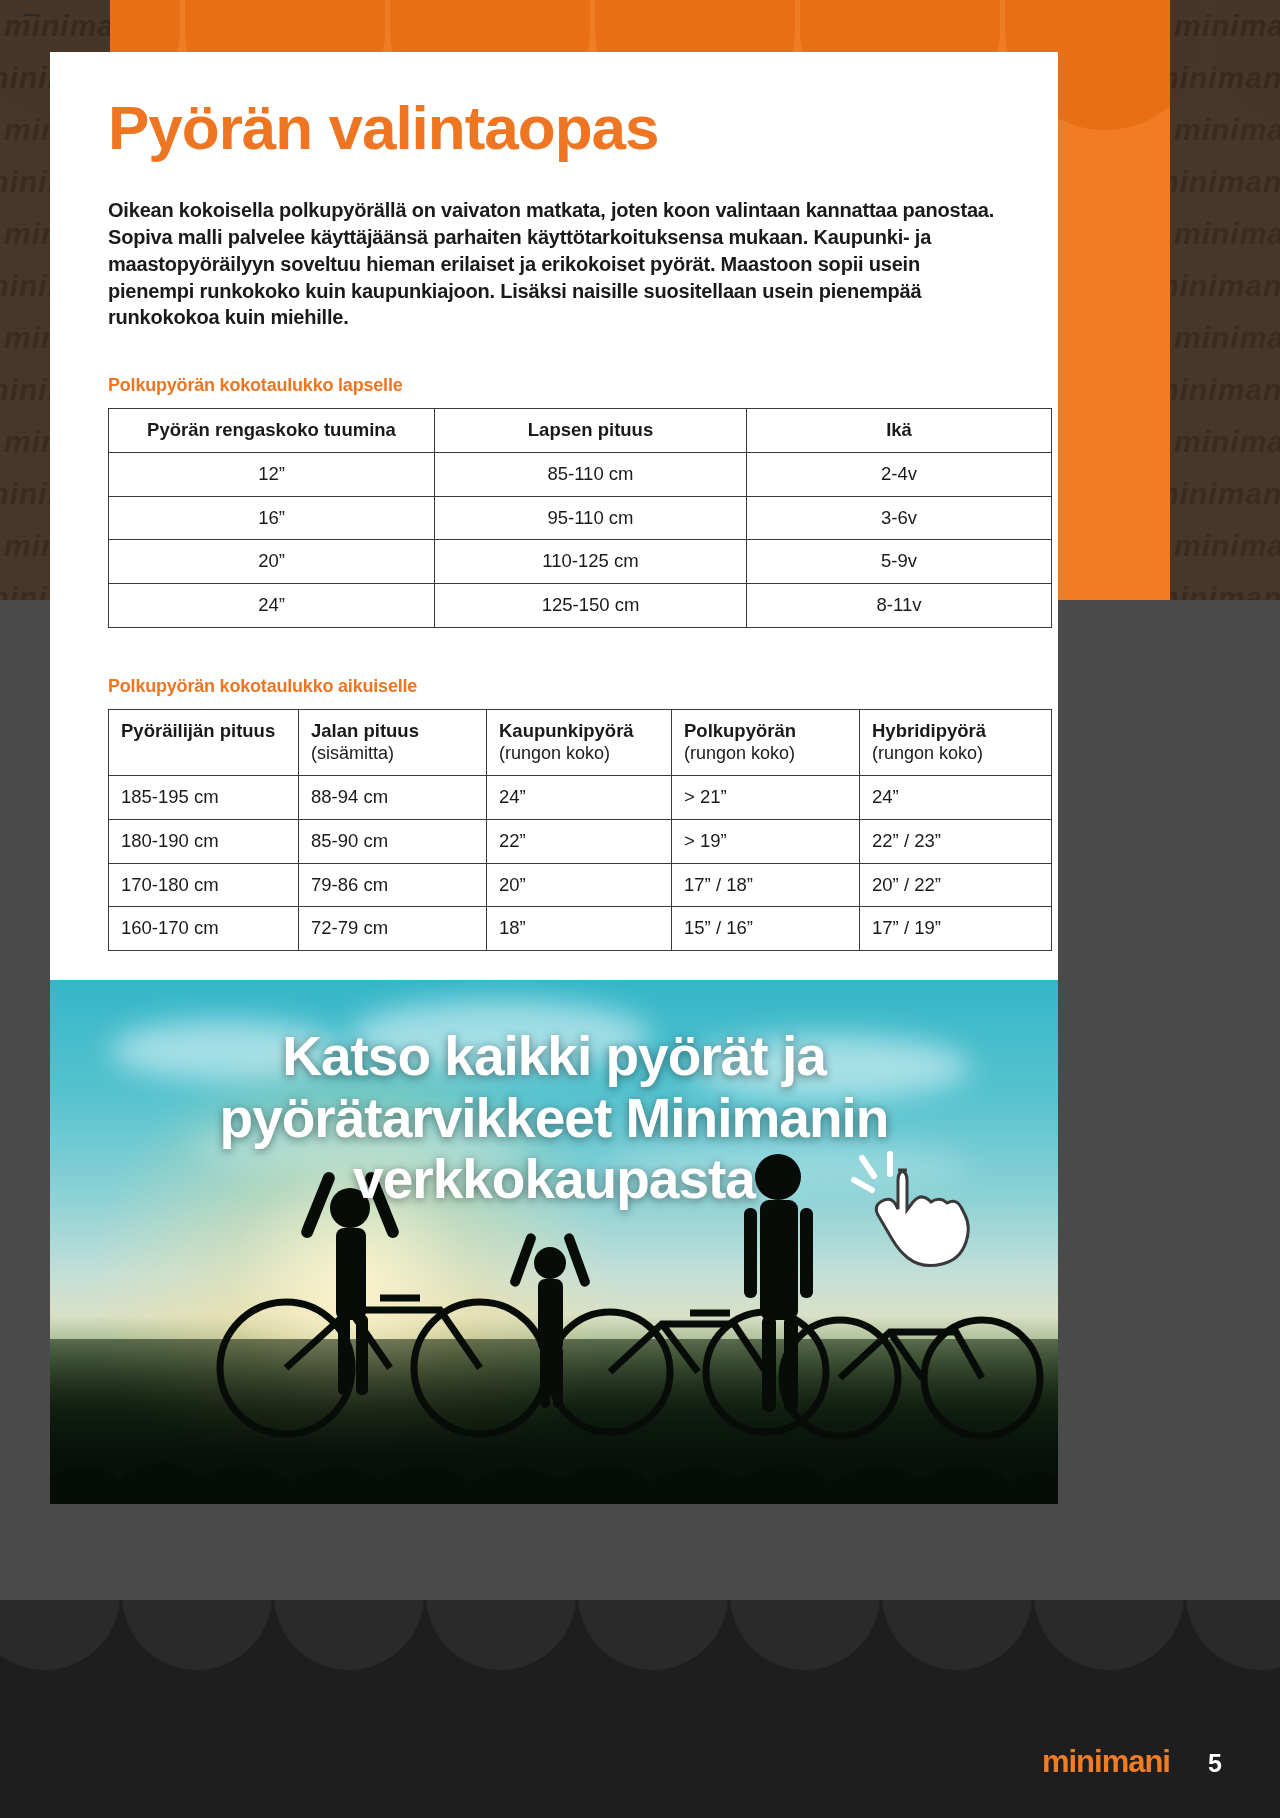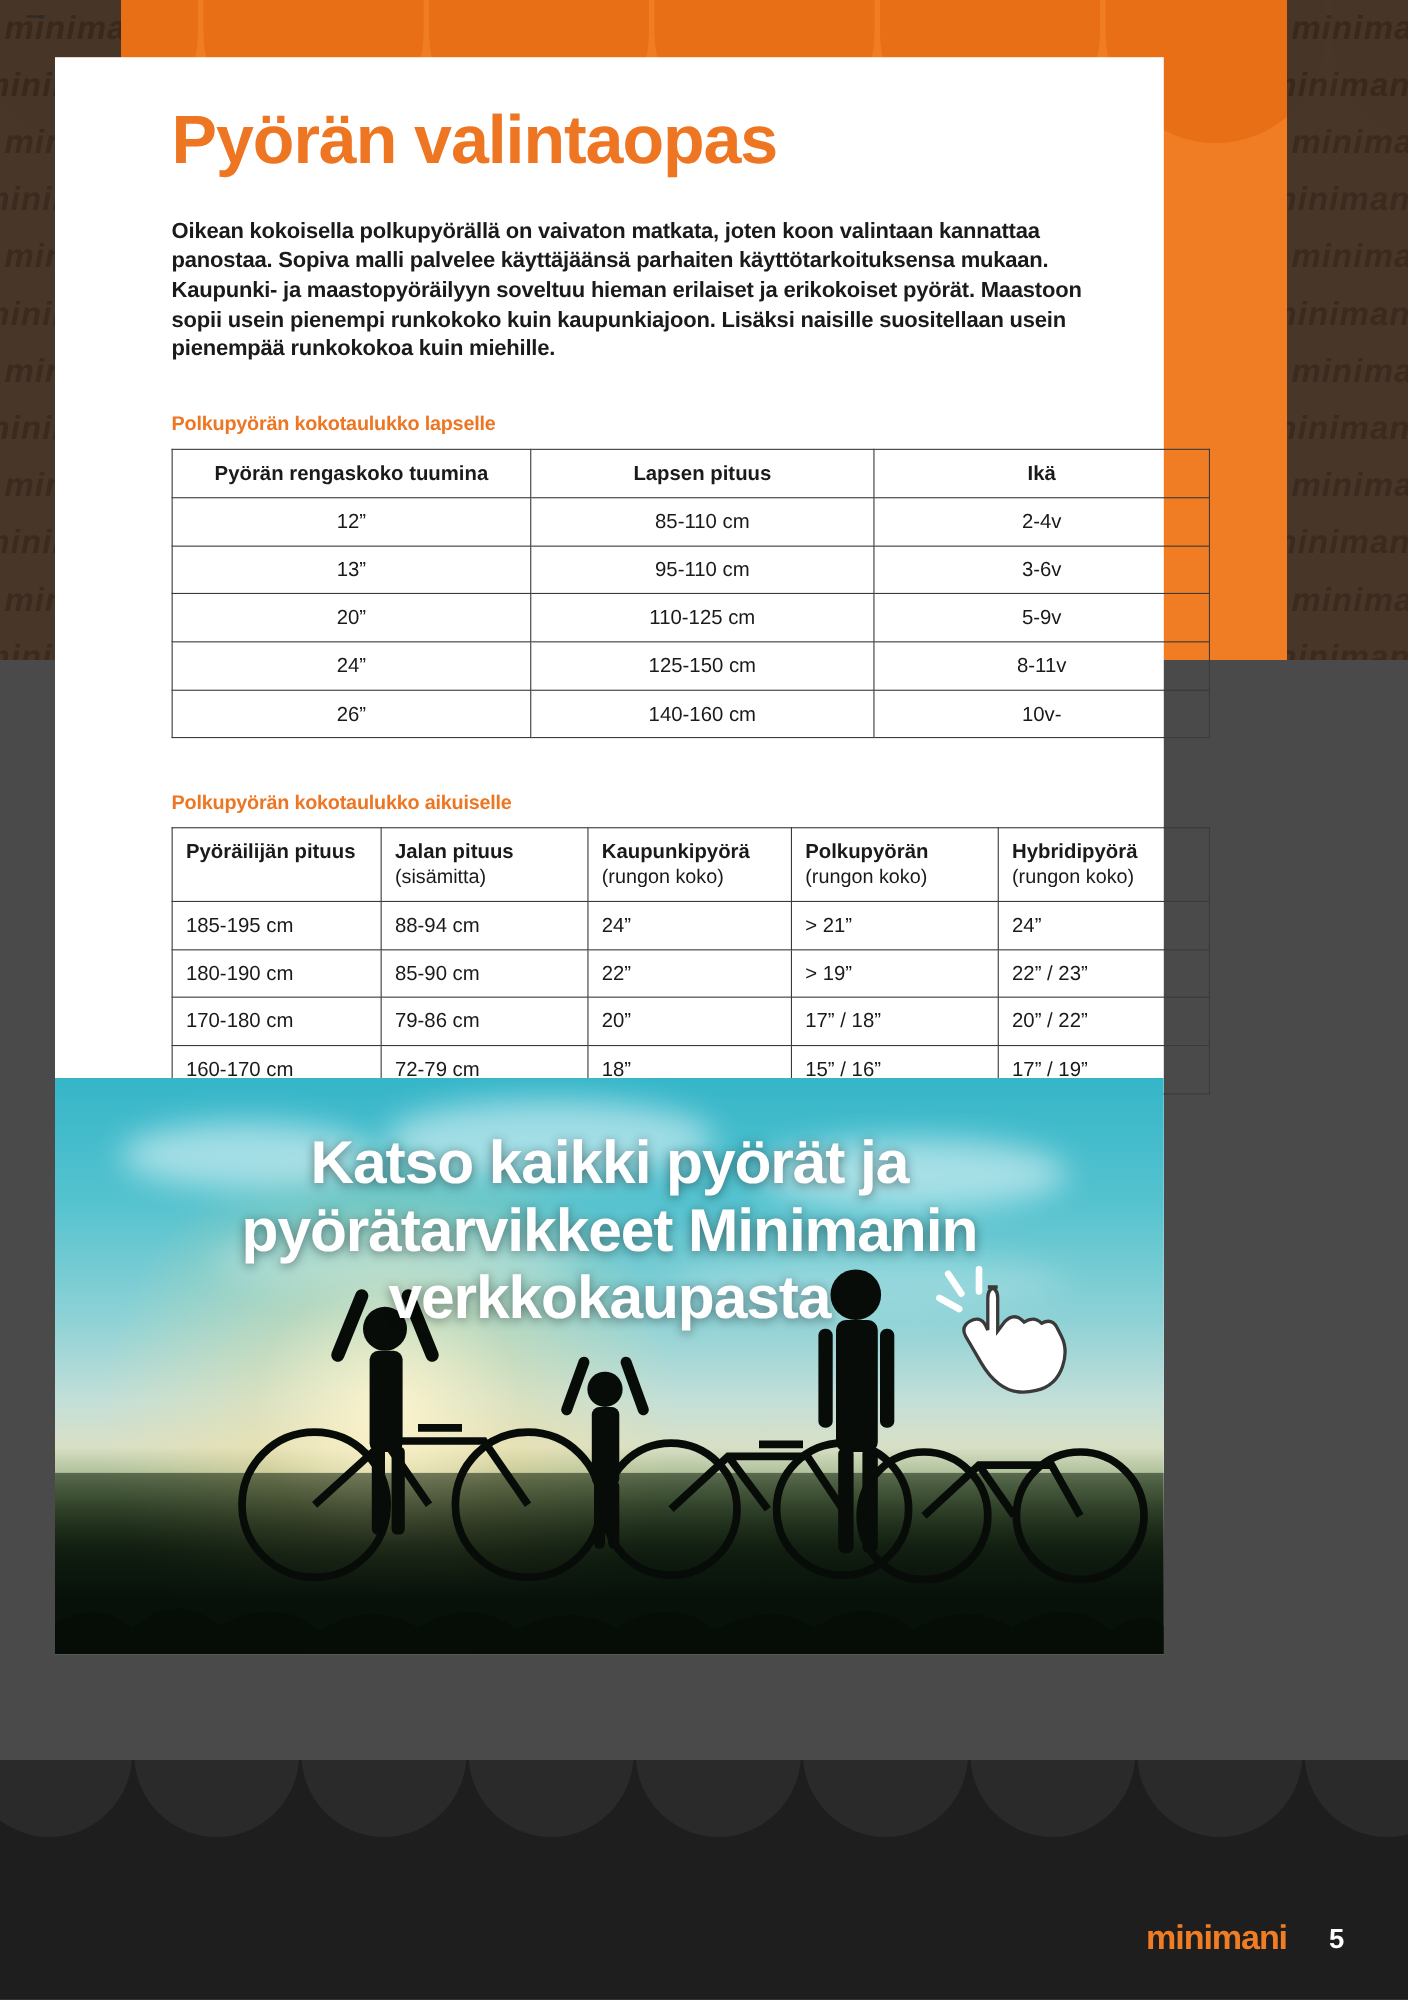"Pyörän valintaopas" .card-inner { margin-left: 28px -> none; padding: 44px 58px 0 78px -> 44px 58px 0 58px }
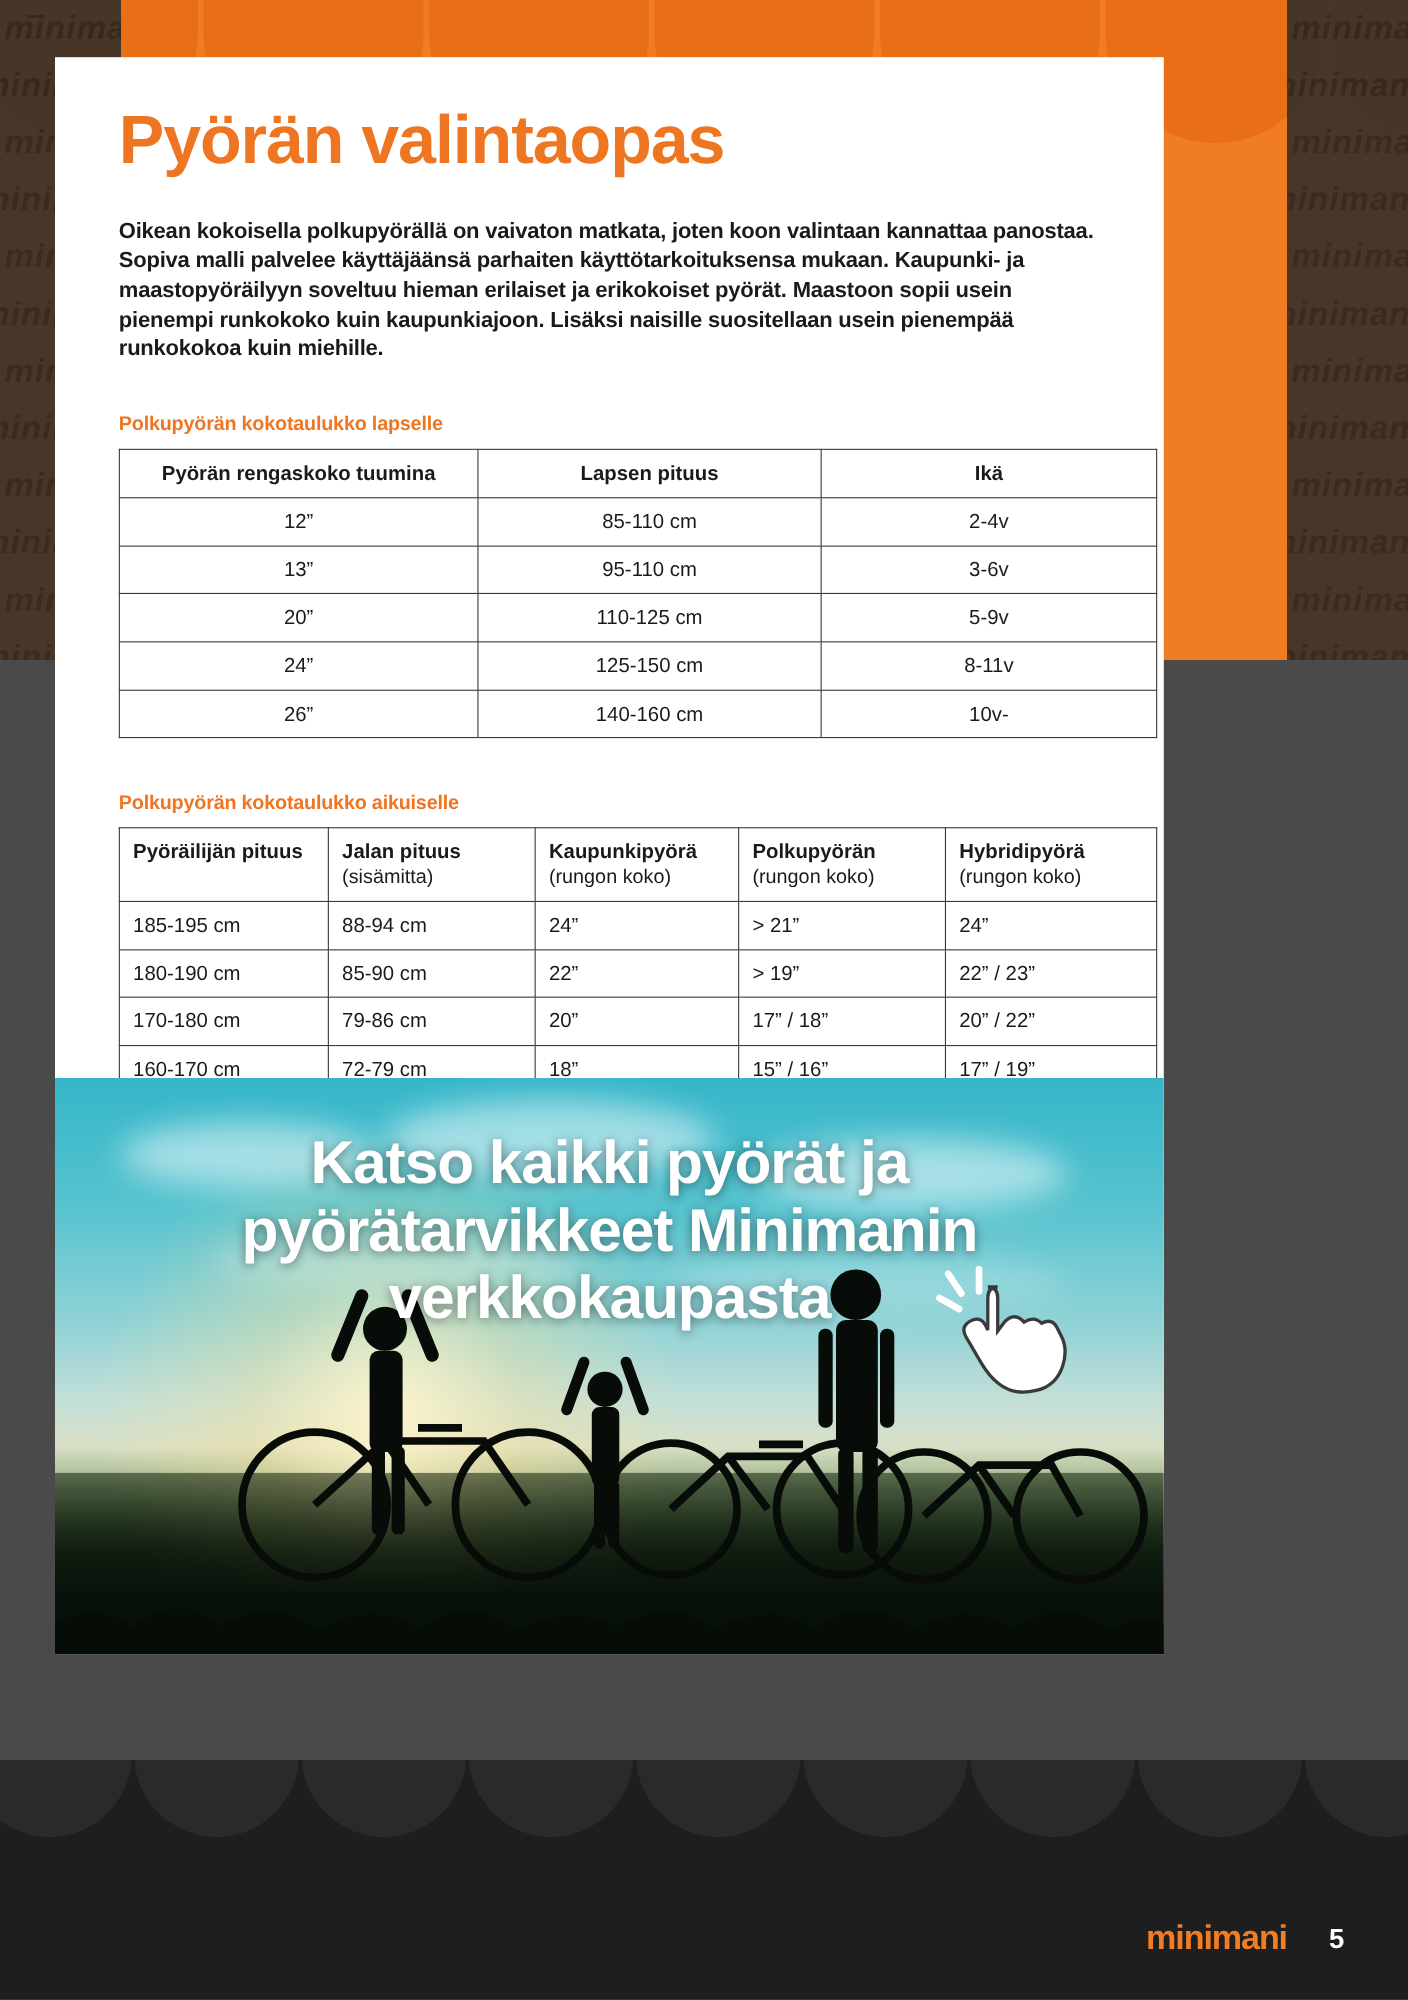"13”" td { text: 13 -> 16 }
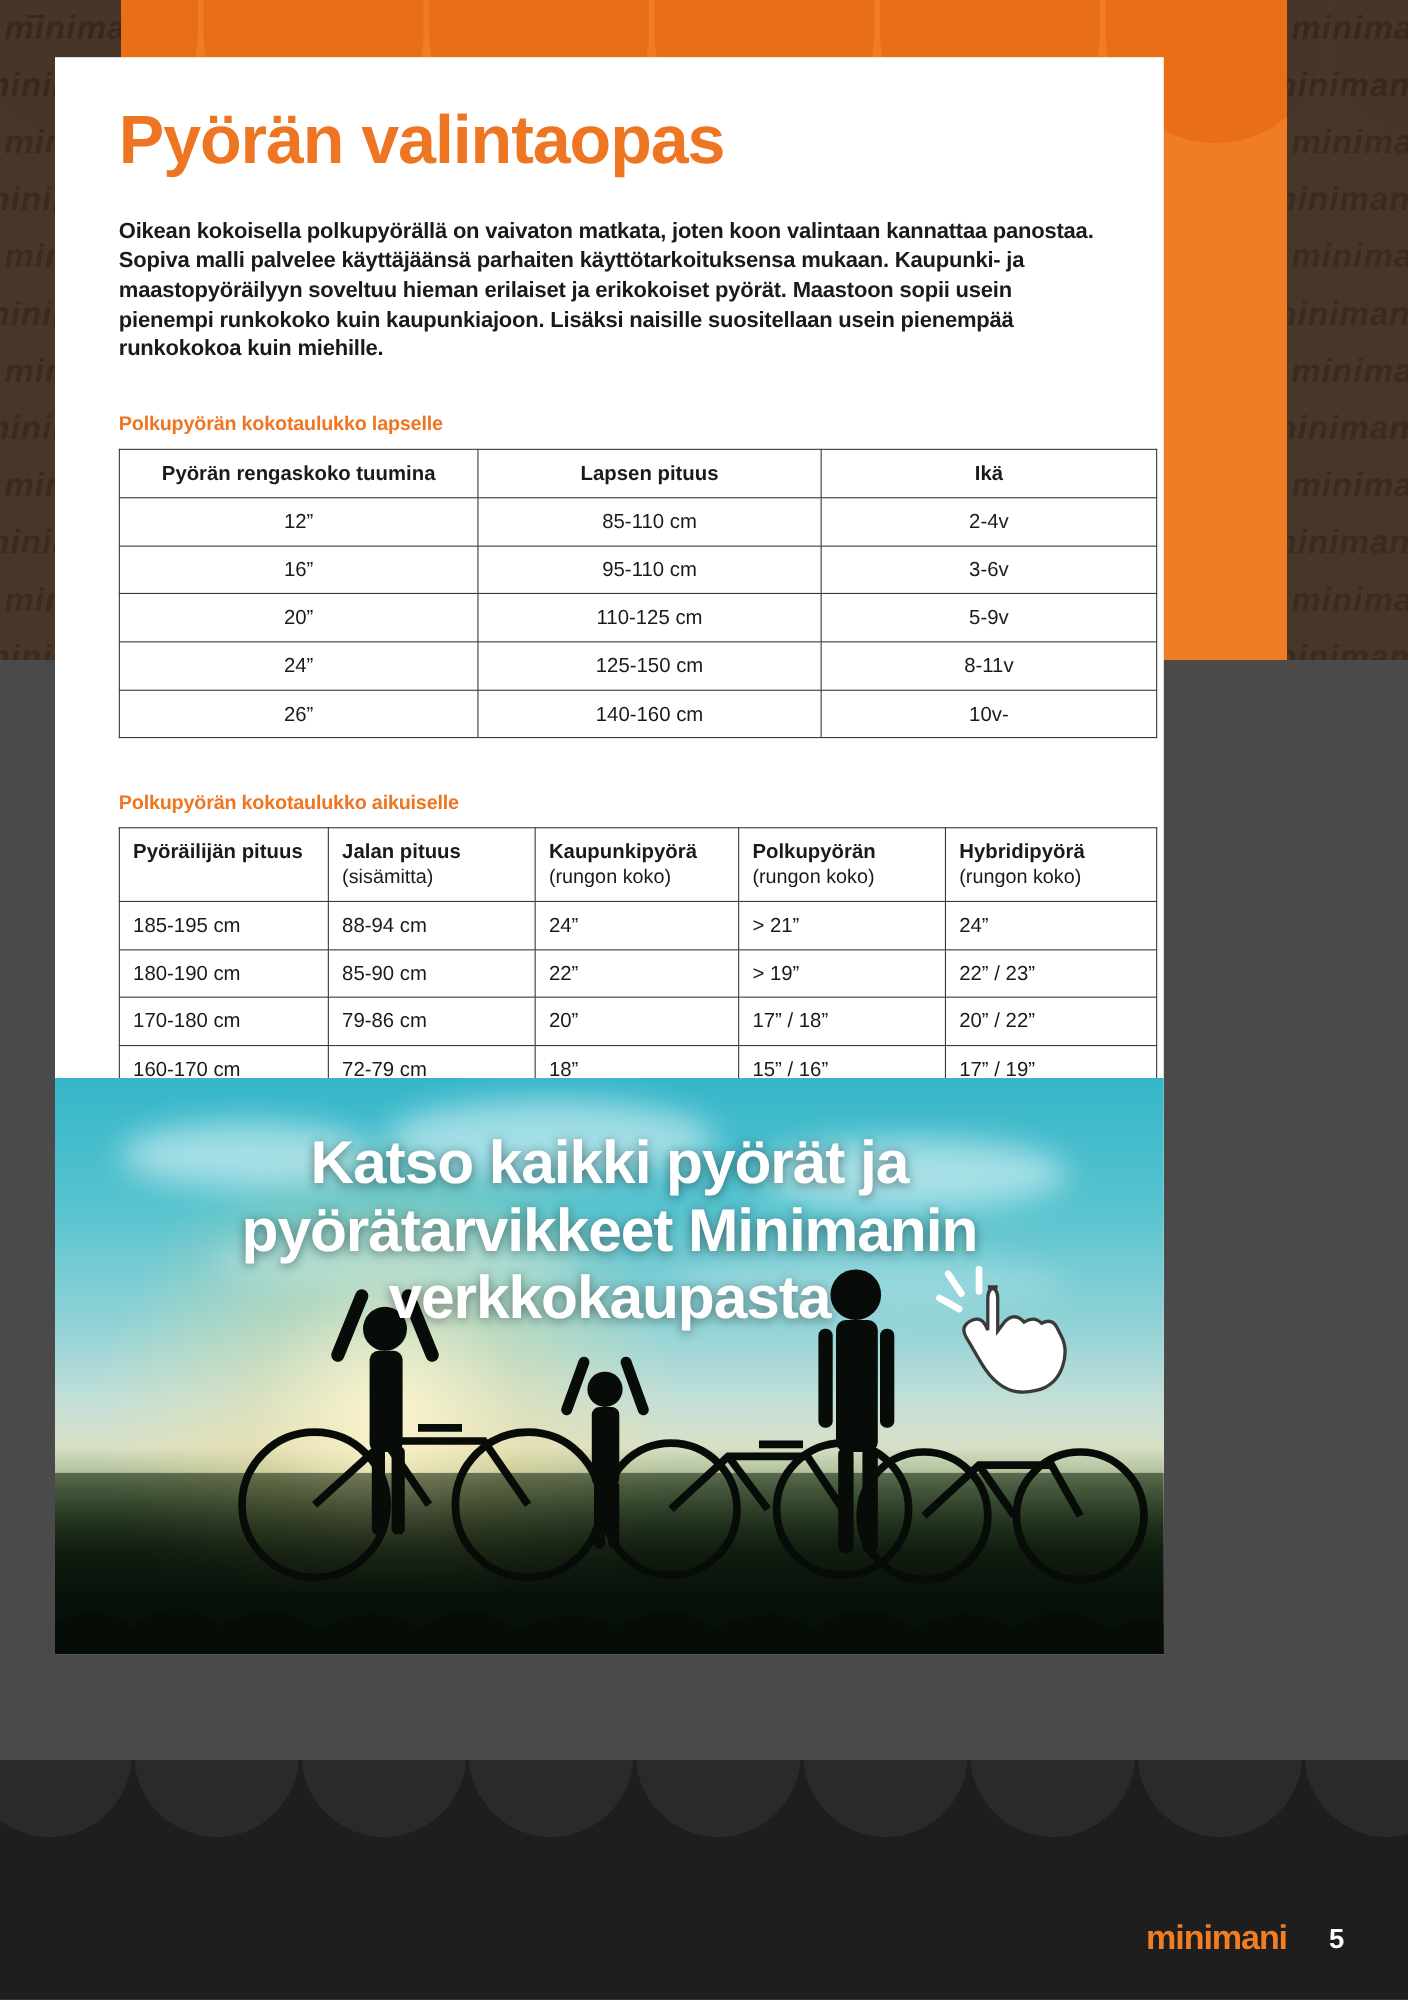"26”" tr { html: <tr> <td>26”</td> <td>140-160 cm</td> <td>10v-</td> </tr> -> none }
